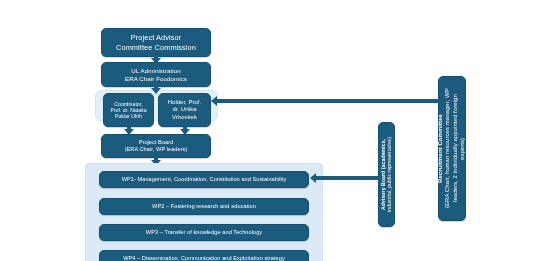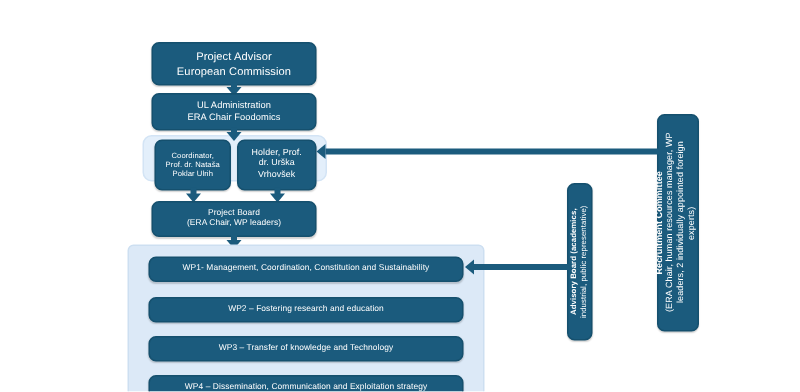"European Commission" span.line { text: European -> Committee }
